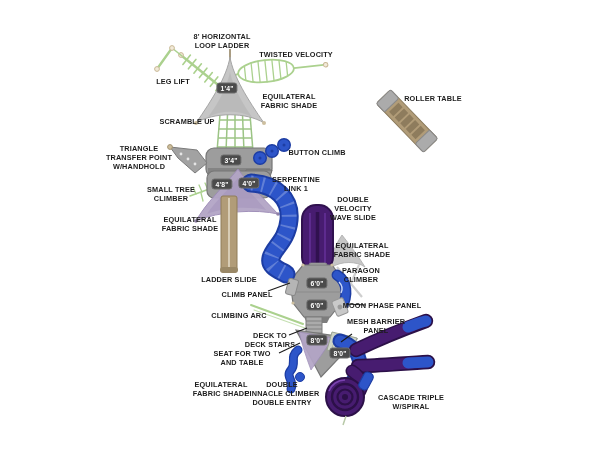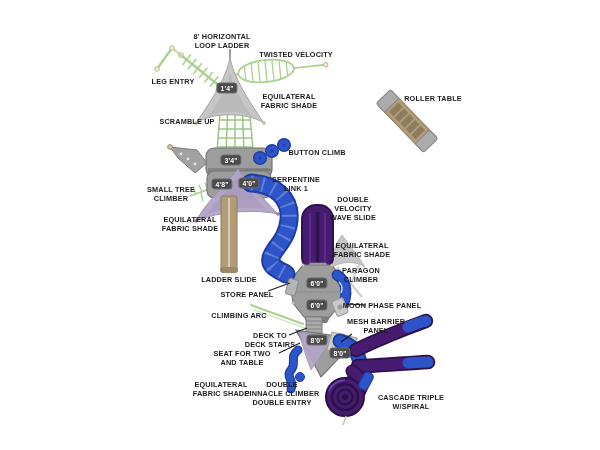"LEG ENTRY" div.lbl { text: ENTRY -> LIFT }
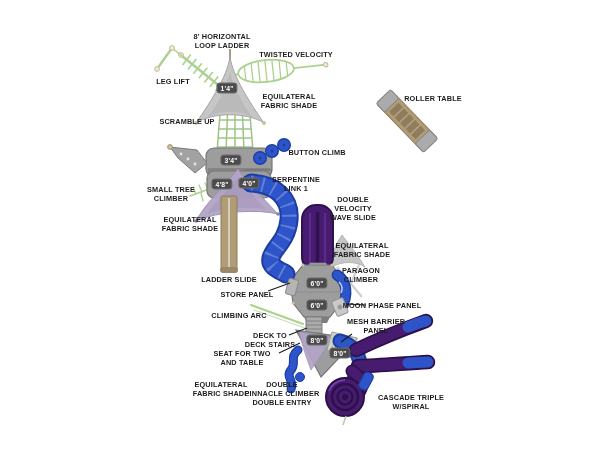"TRIANGLE" div.lbl { html: none -> <div>TRIANGLE TRANSFER POINT W/HANDHOLD</div> }
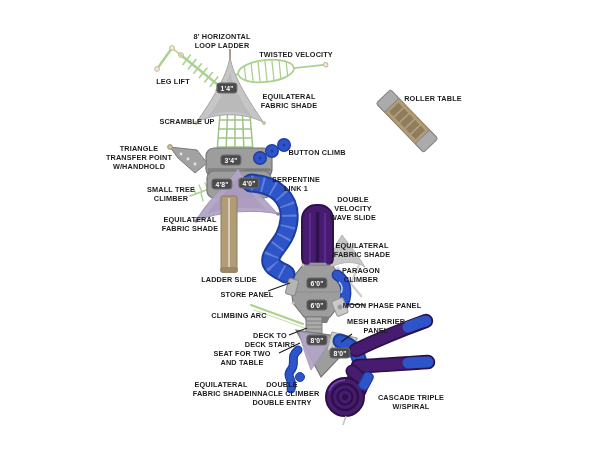"STORE PANEL" div.lbl { text: STORE -> CLIMB }
